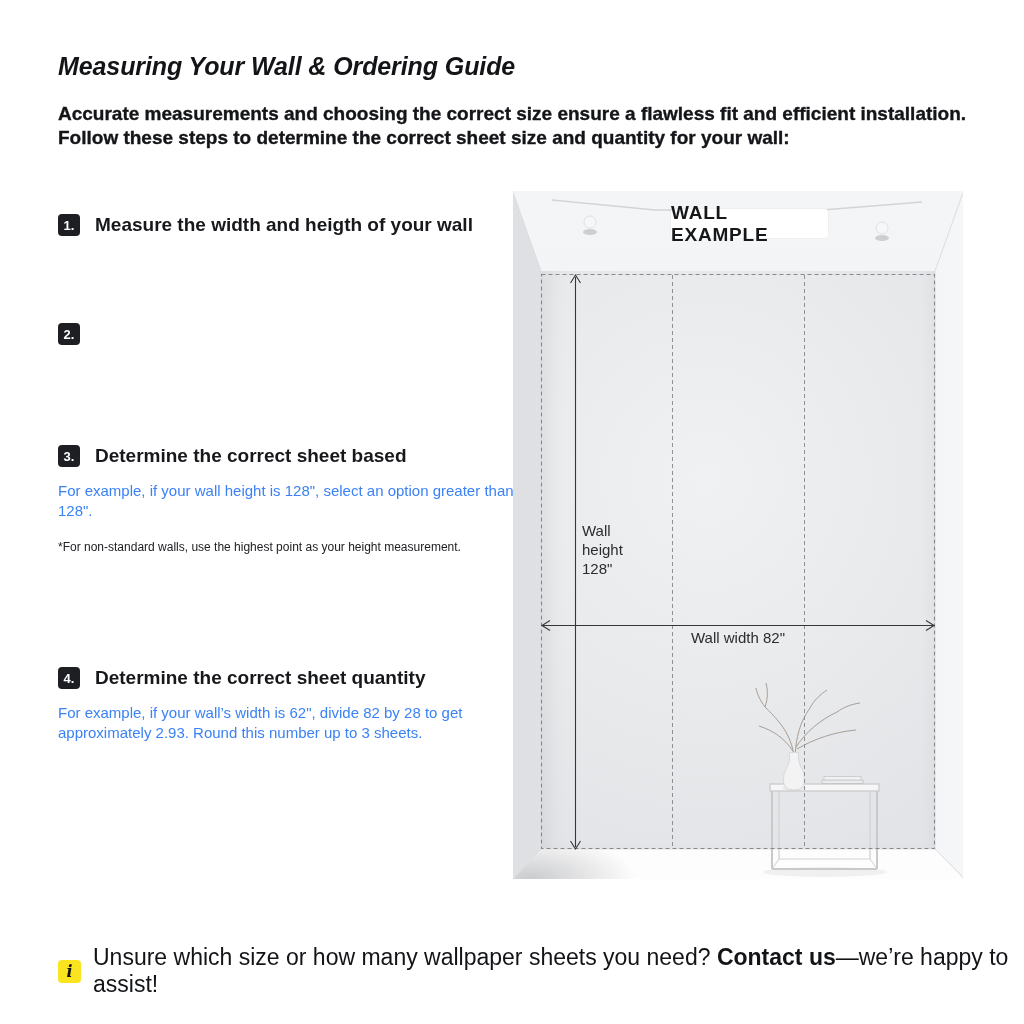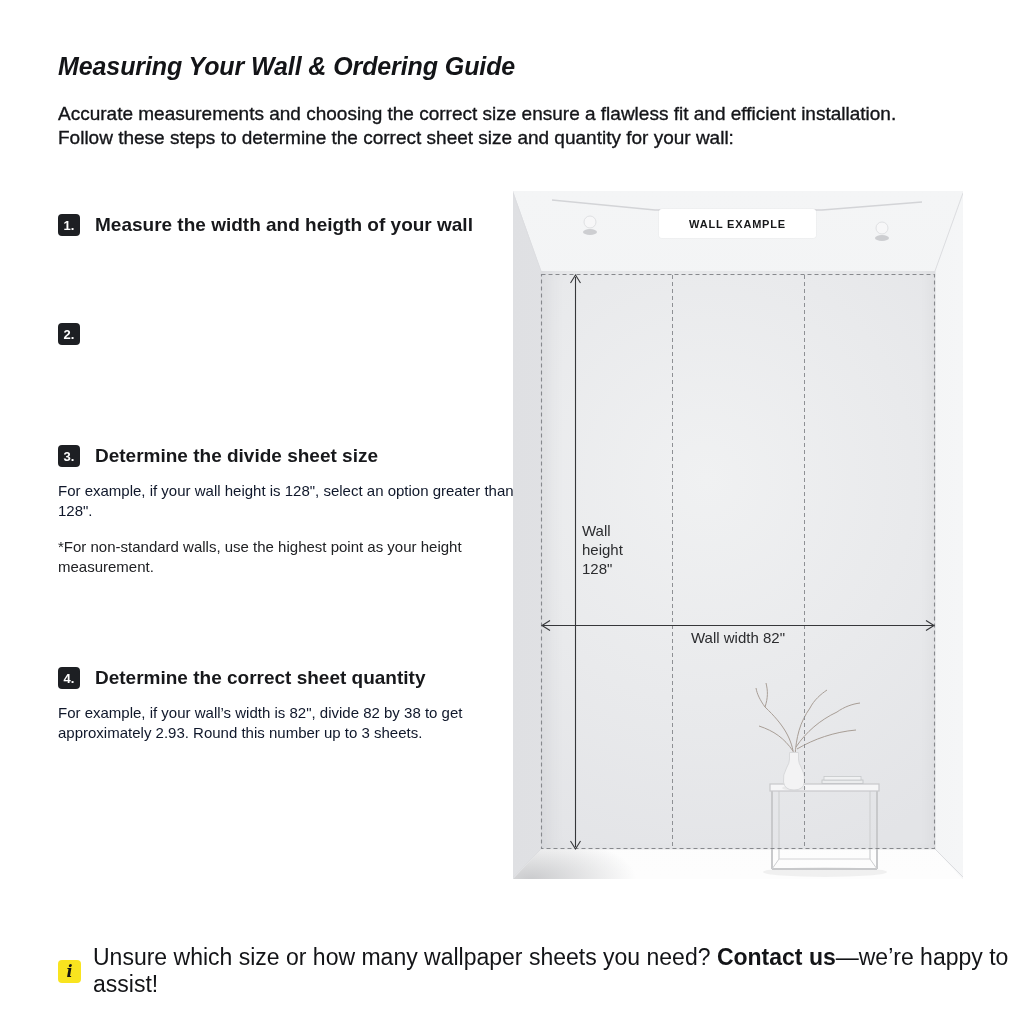"Accurate measurements and choosing the" .intro { font-weight: 400 -> 700 }
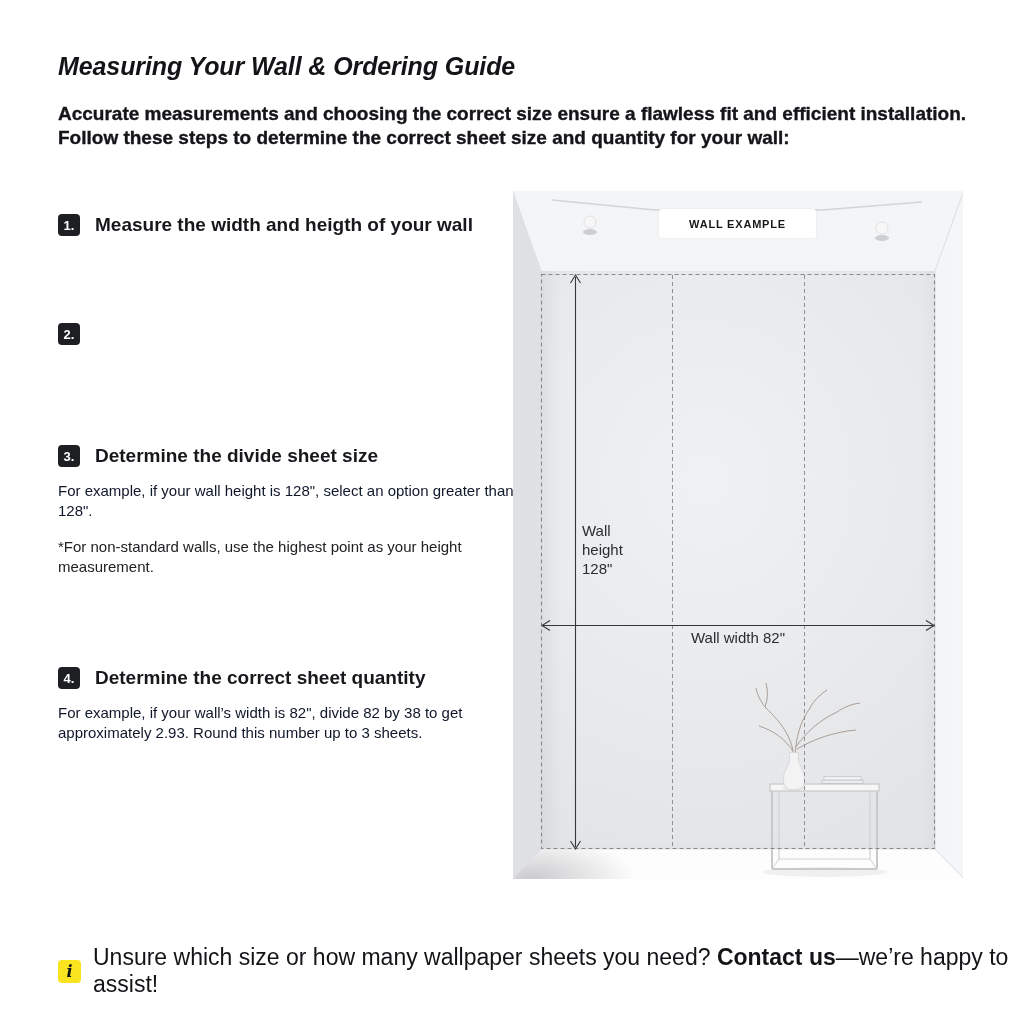"WALL EXAMPLE" .wall-example-badge { font-size: 11px -> 19px; left: 146px -> 158px }
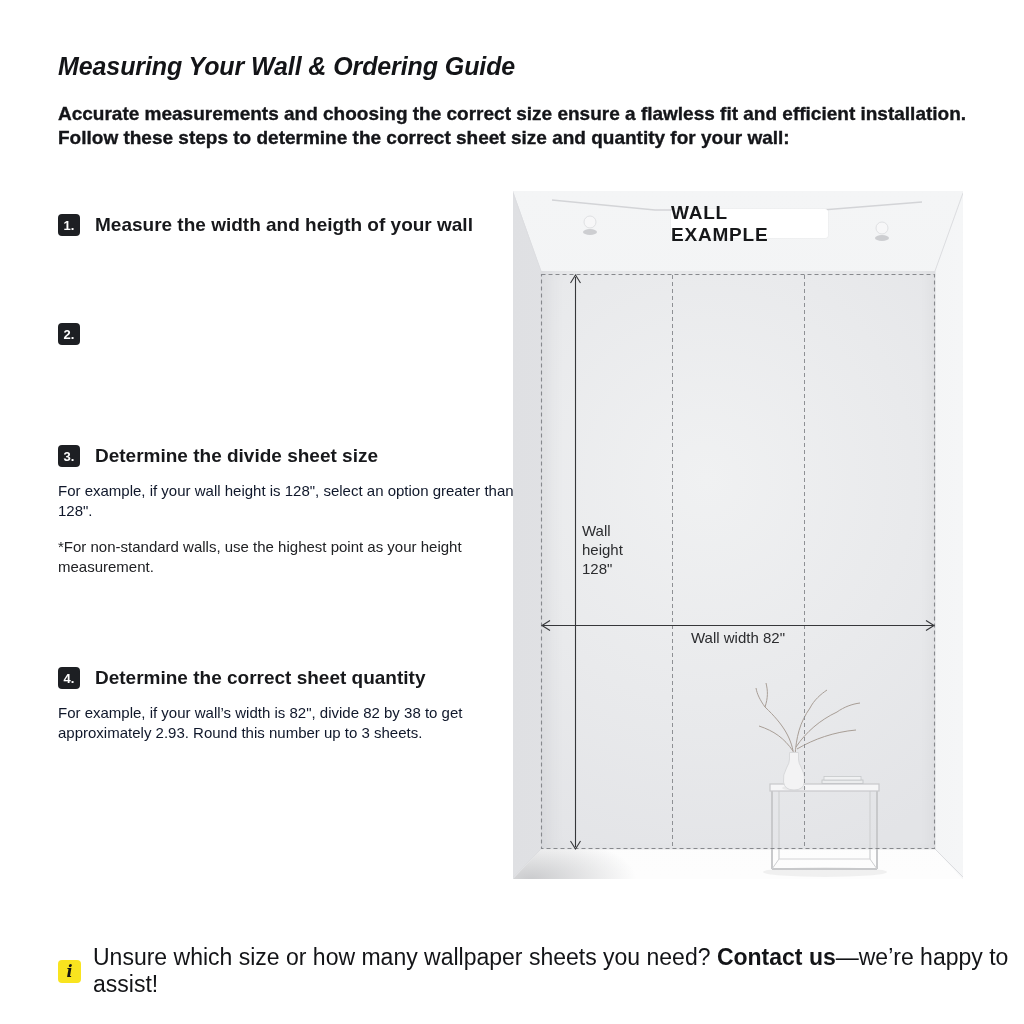"Determine the divide sheet size" h2.step-title { text: divide sheet size -> correct sheet based }
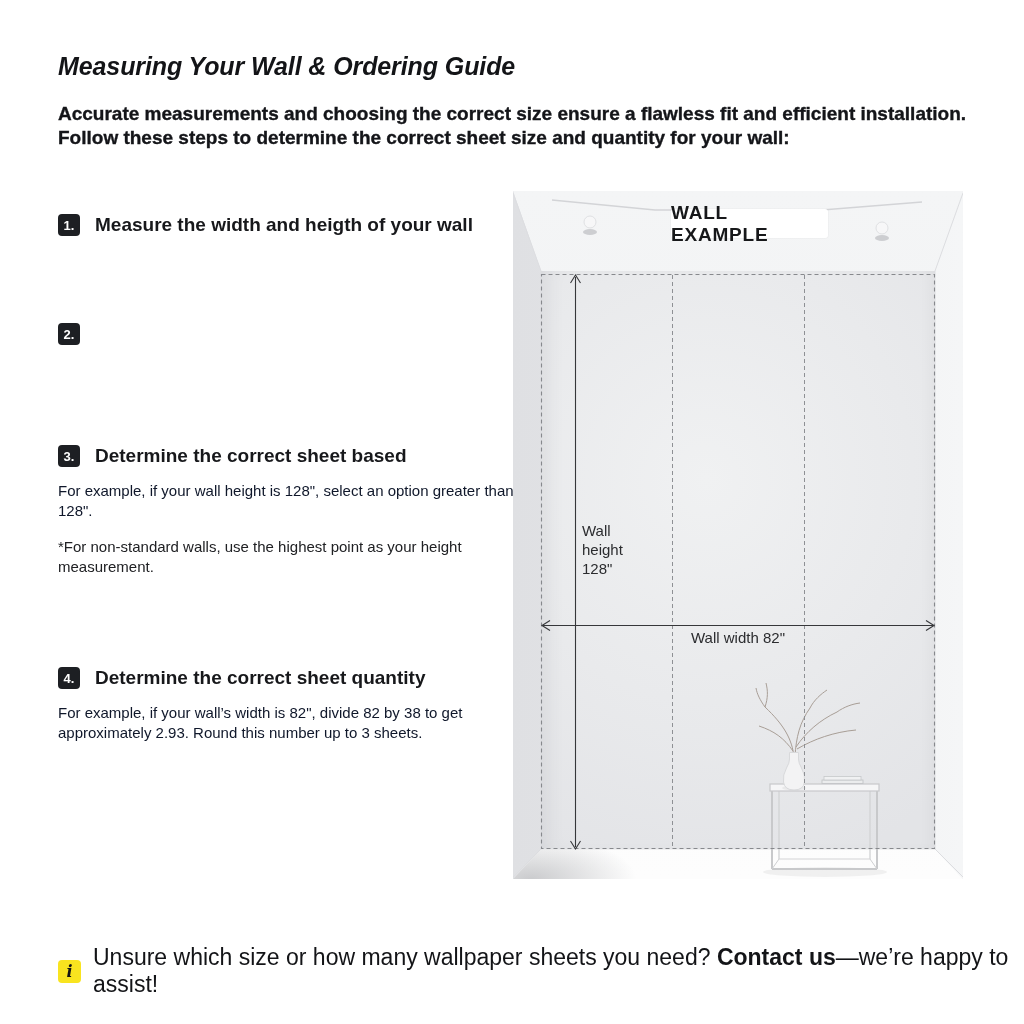"For example, if your wall" .step-example { color: #0f172a -> #3b82f6 }
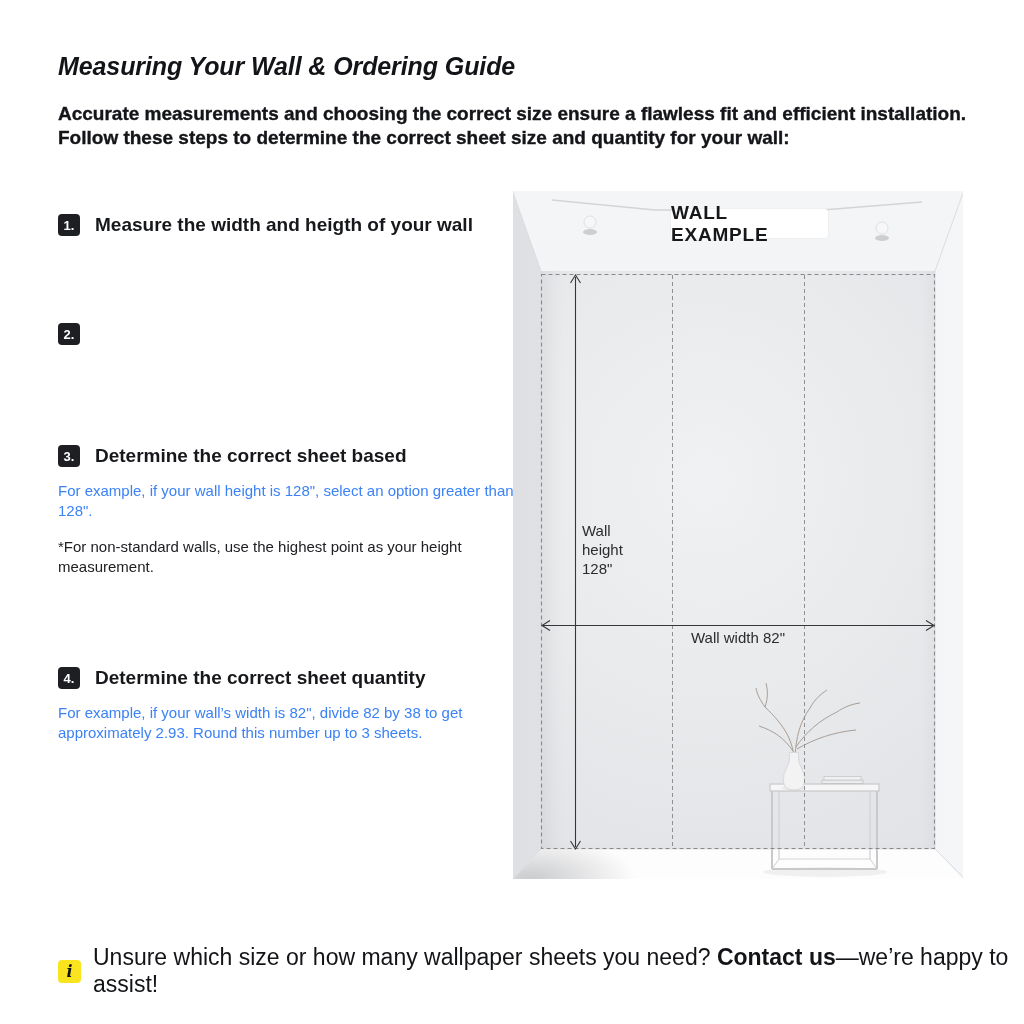"*For non-standard walls, use the" .step-note { font-size: 15px -> 12px }
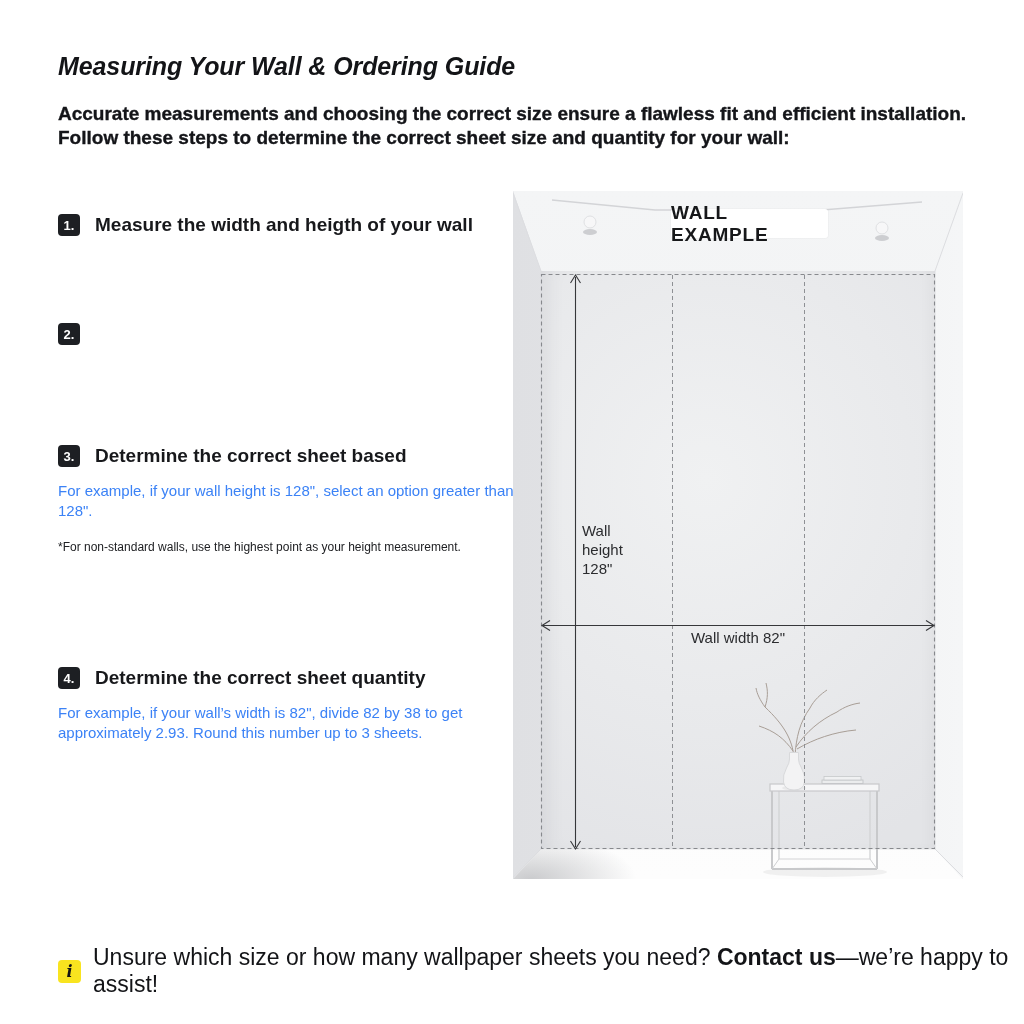"For example, if your wall’s" p.step-example { text: 82", divide 82 by 38 -> 62", divide 82 by 28 }
